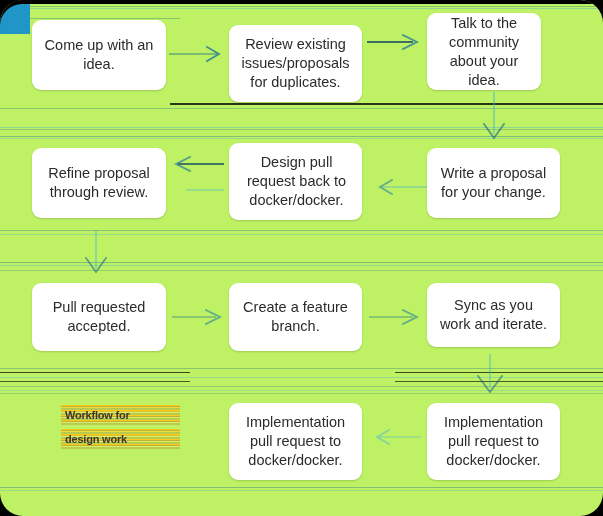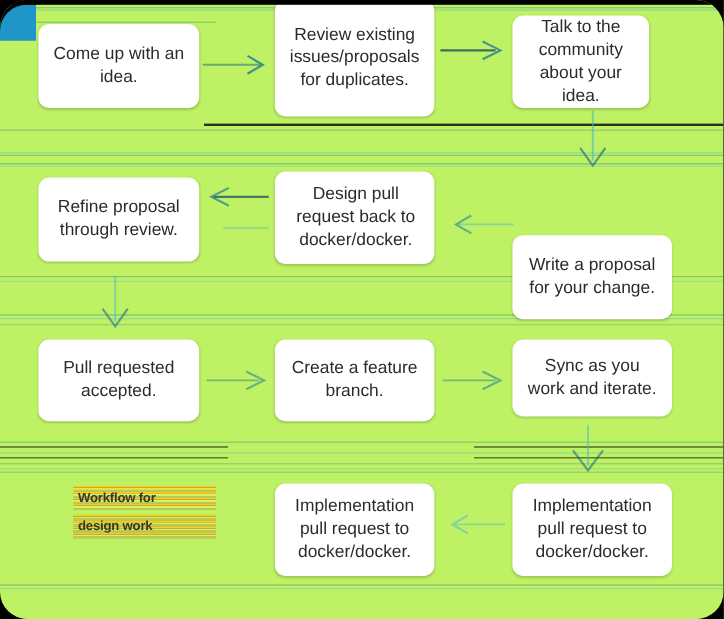"Review existing issues/proposals for" div.node { height: 97px -> 77px; top: 0 -> 25px }
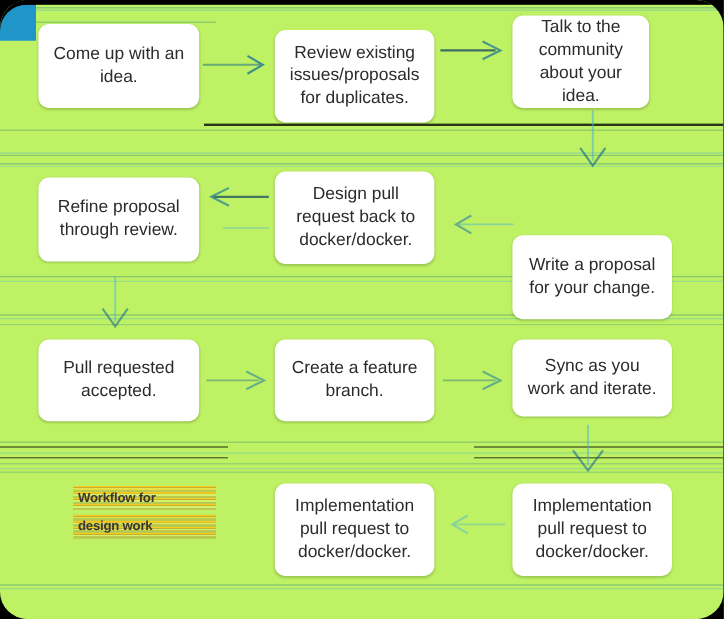"Write a proposal for your" div.node { margin-top: 48px -> none }
